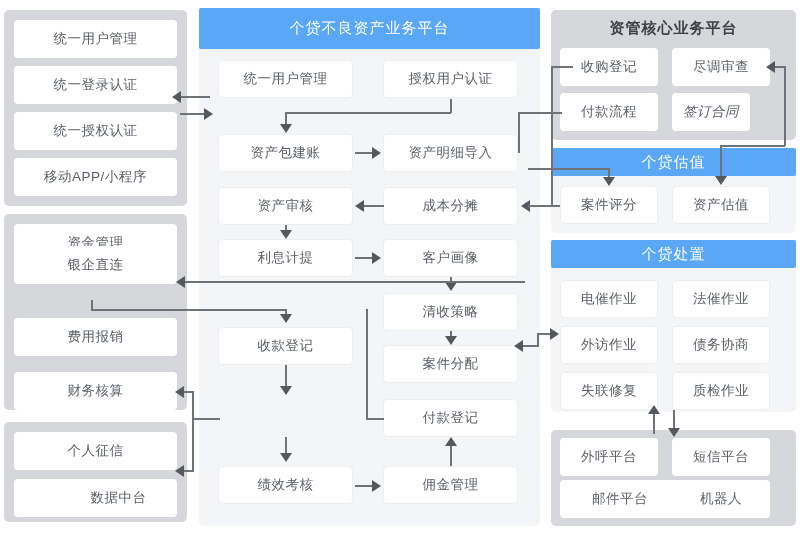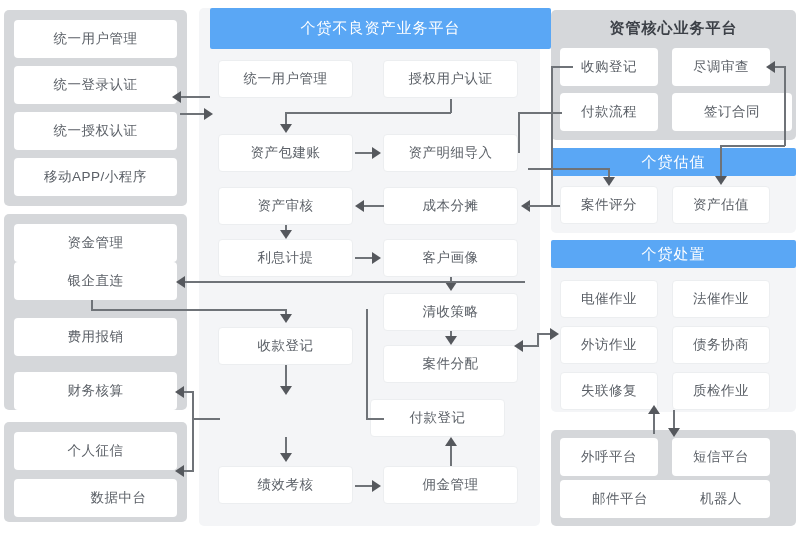"个贷不良资产业务平台" div.hdr { margin-left: 11px -> none }
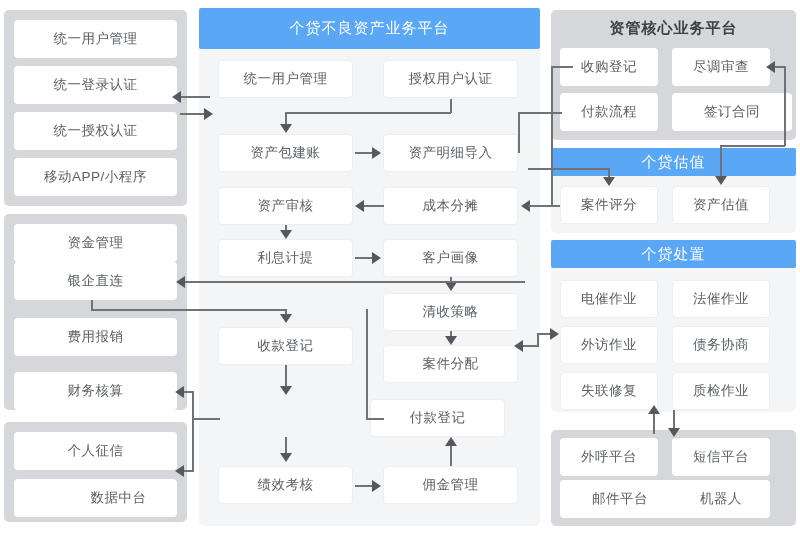"签订合同" div.node { font-style: none -> italic; width: 120px -> 78px }
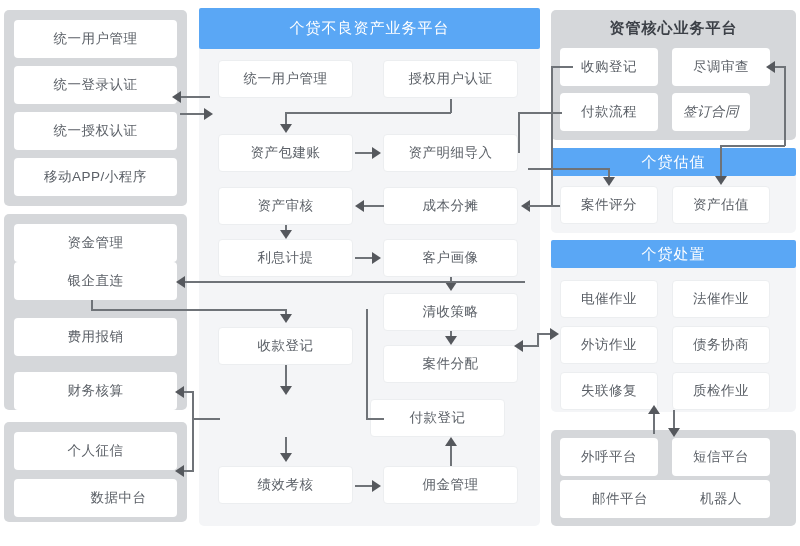"银企直连" div.node { top: 262px -> 246px }
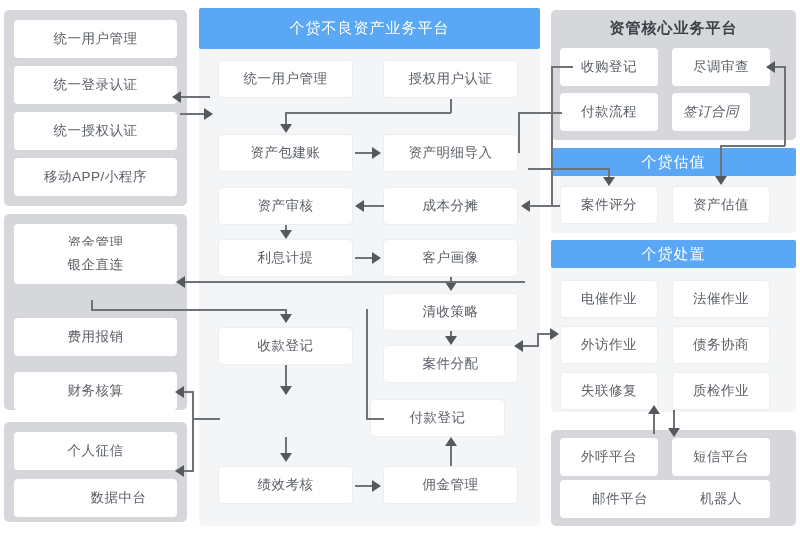"付款登记" div.node { left: 370px -> 383px }
